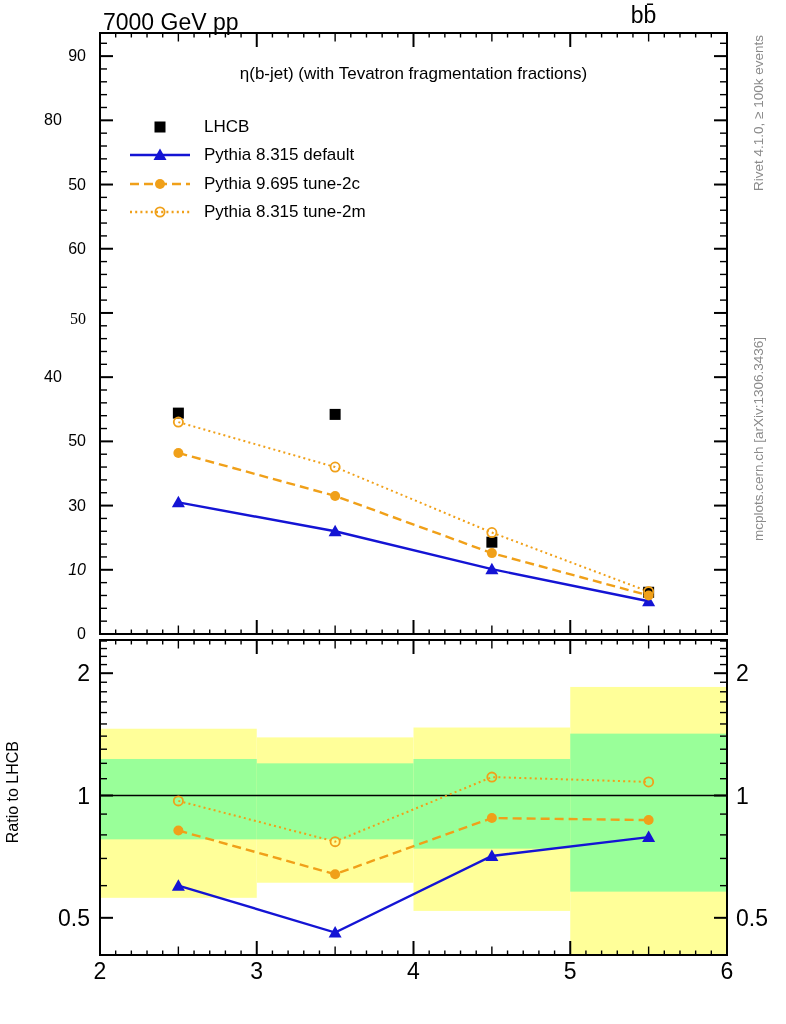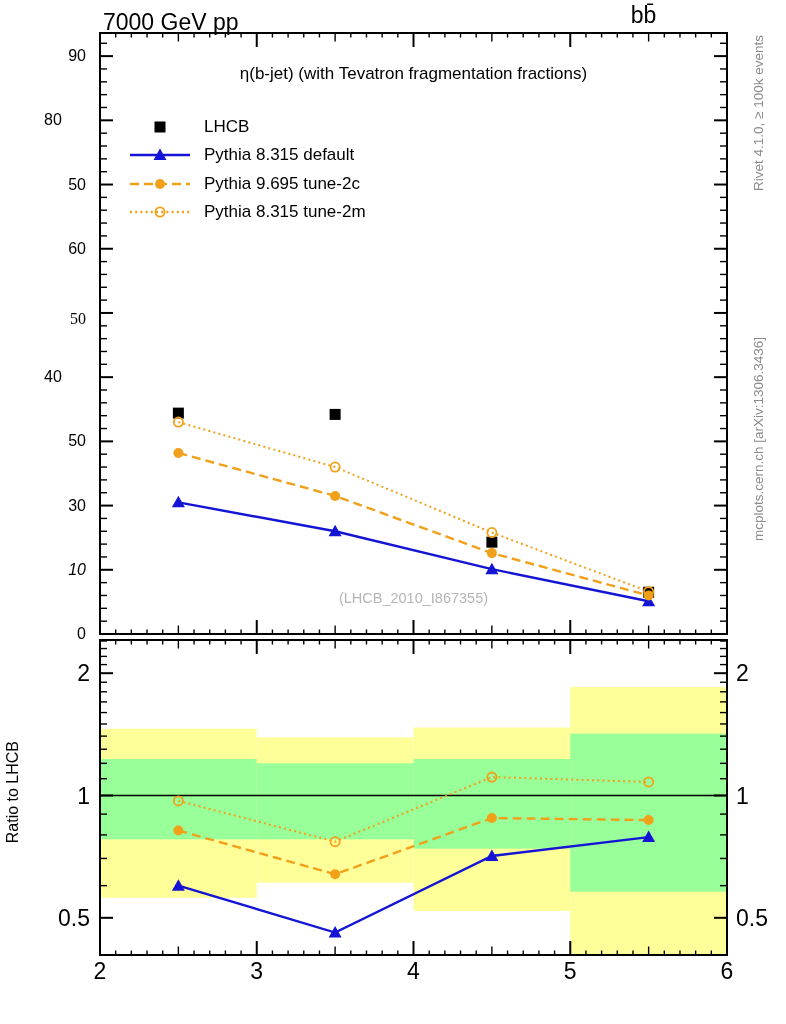"(LHCB_2010_I867355)" div.txt { html: <div>(LHCB_2010_I867355)</div> -> none }
